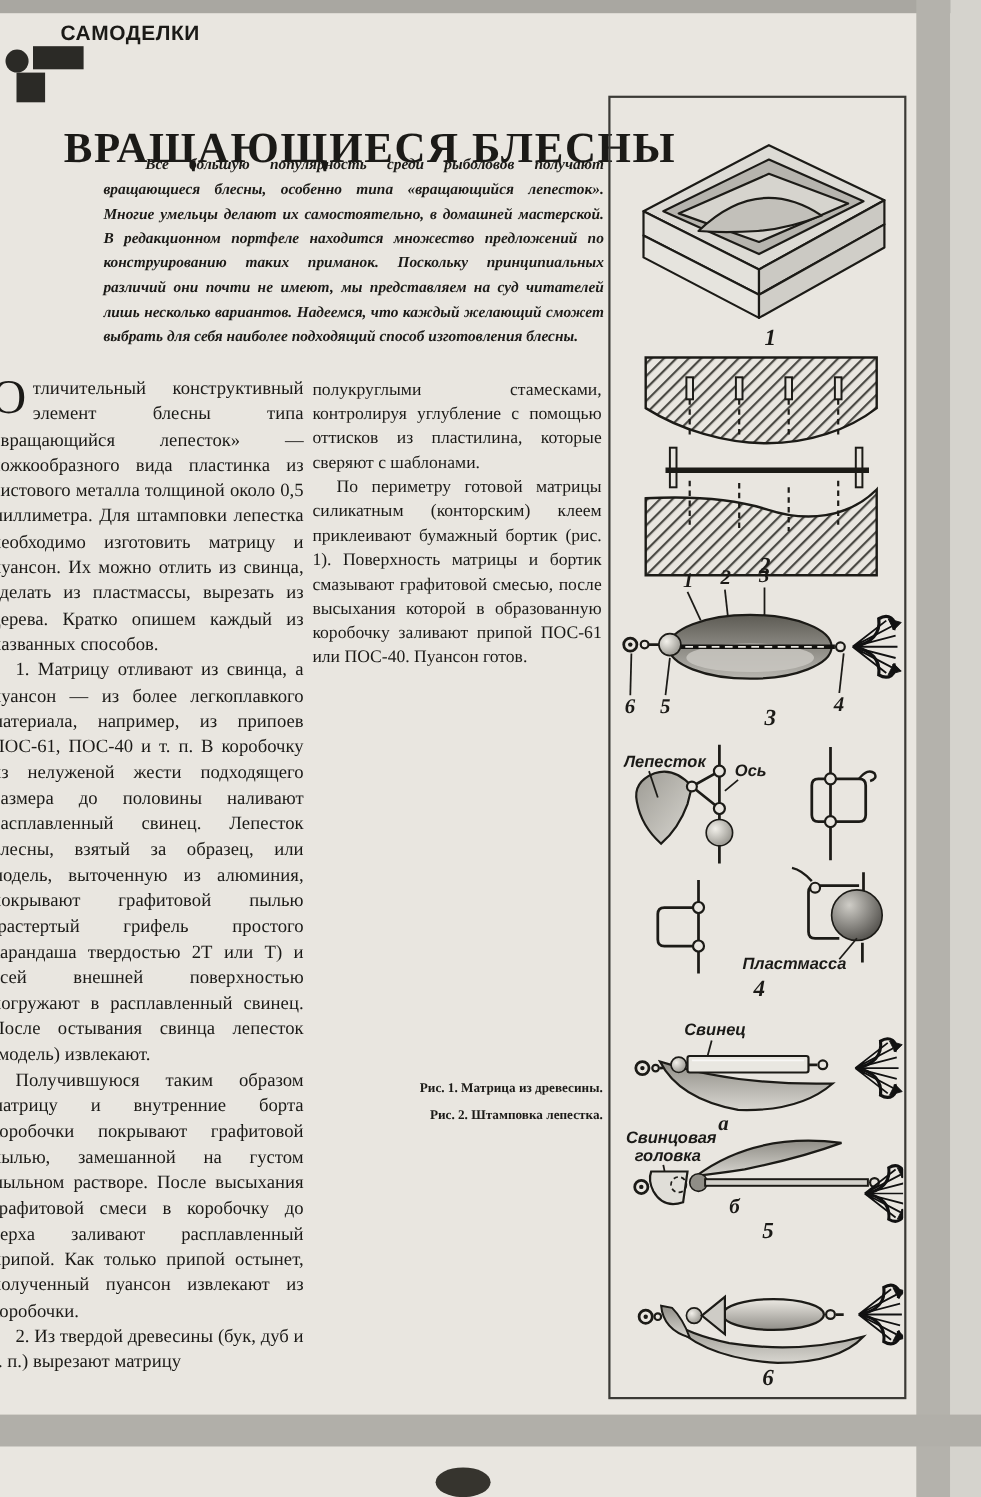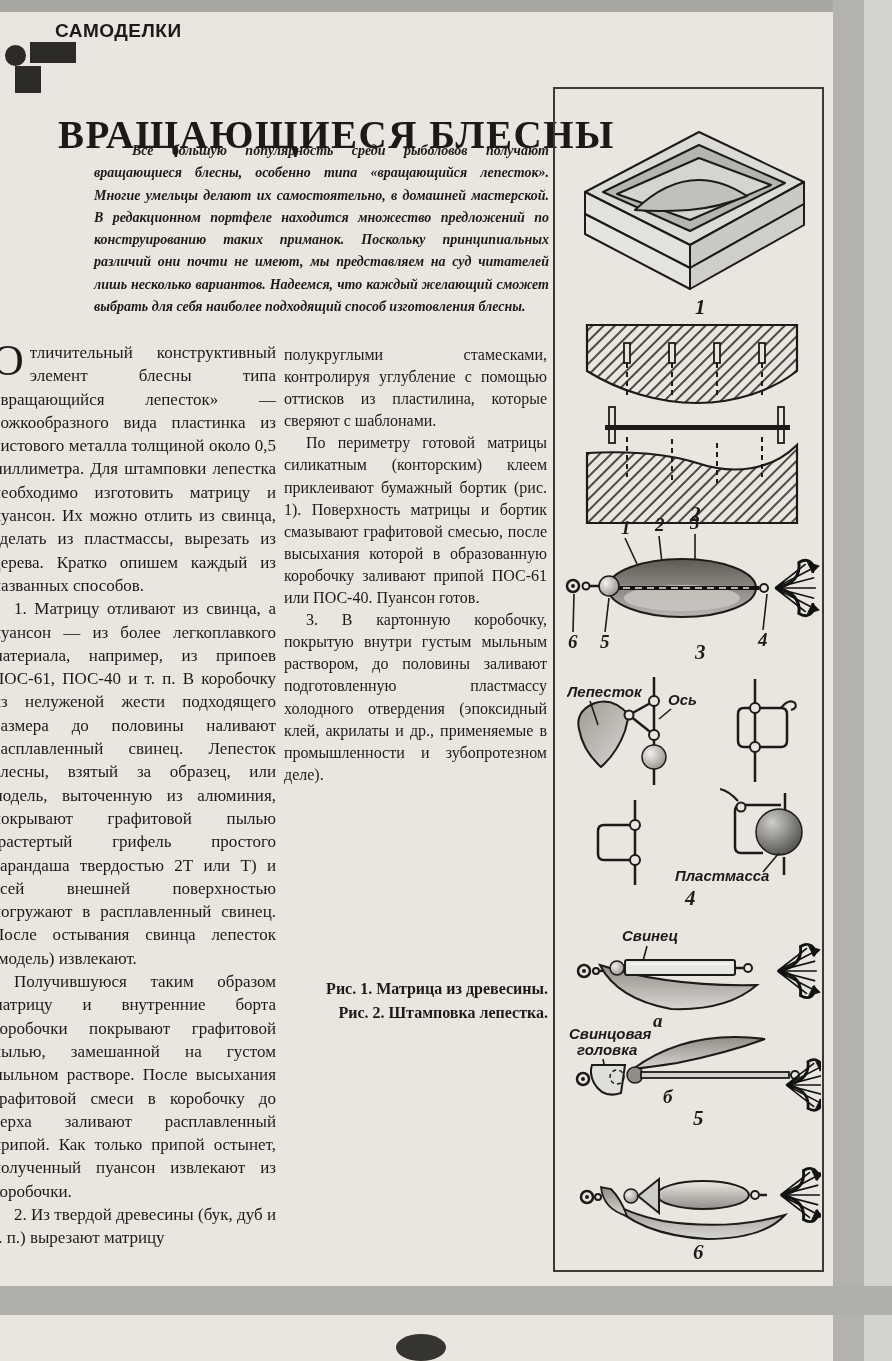"3. В картонную коробочку, покрытую" p { html: <p>3. В картонную коробочку, покрытую внутри густым мыльным раствором, до половины заливают подготовленную пластмассу холодного отвердения (эпоксидный клей, акрилаты и др., применяемые в промышленности и зубопротезном деле).</p> -> none }
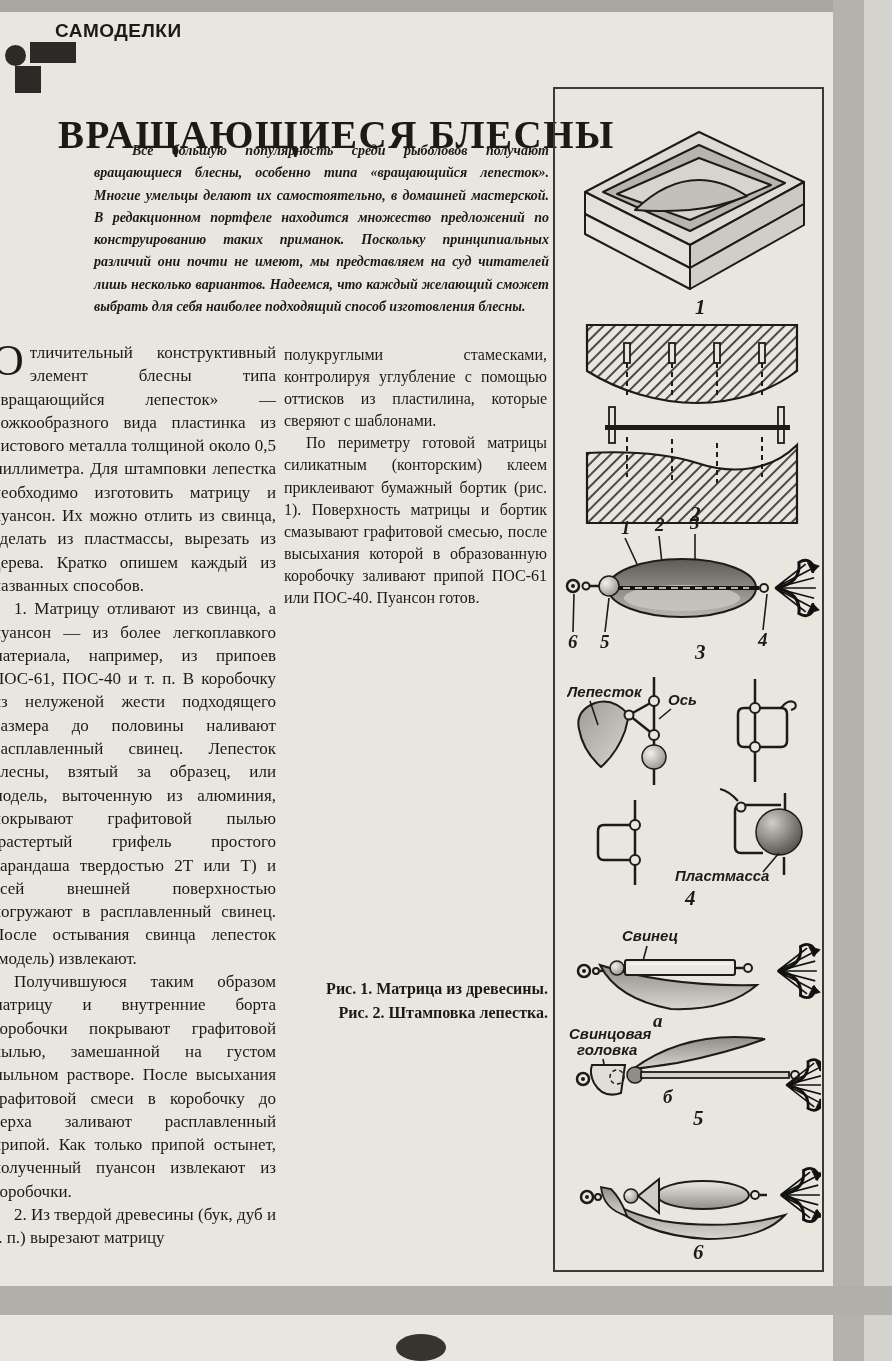"Рис. 1. Матрица из древесины." .captions { font-size: 16px -> 12px }
